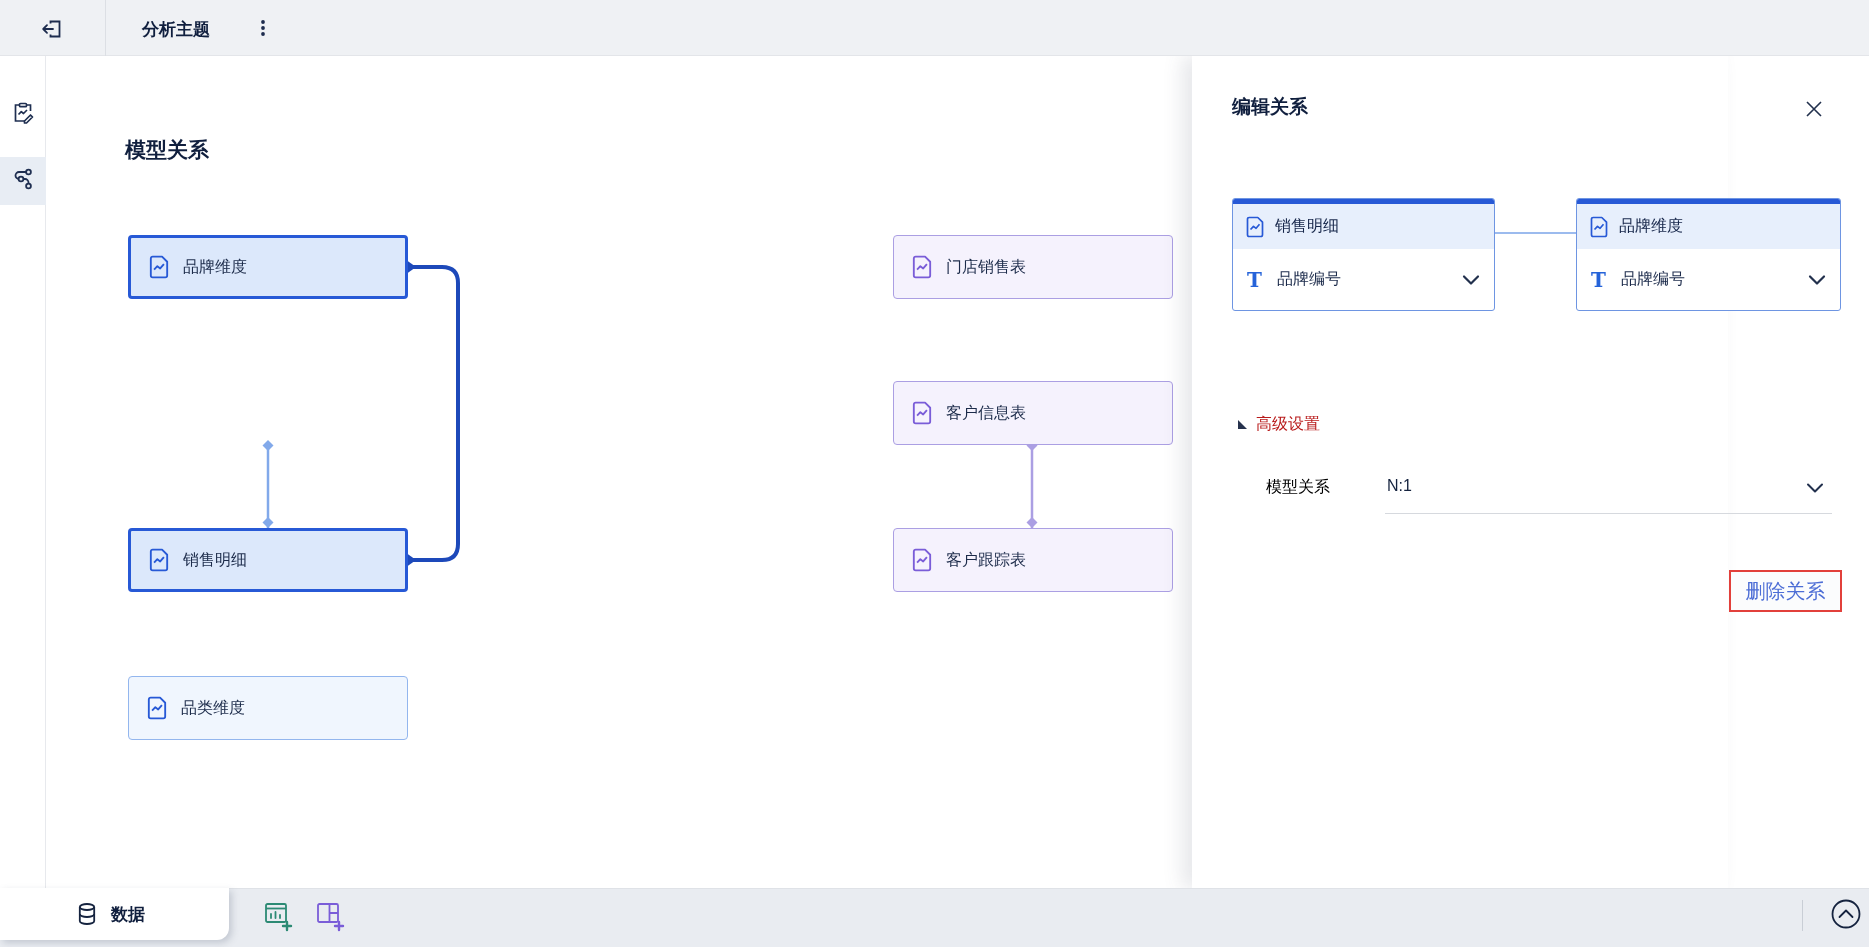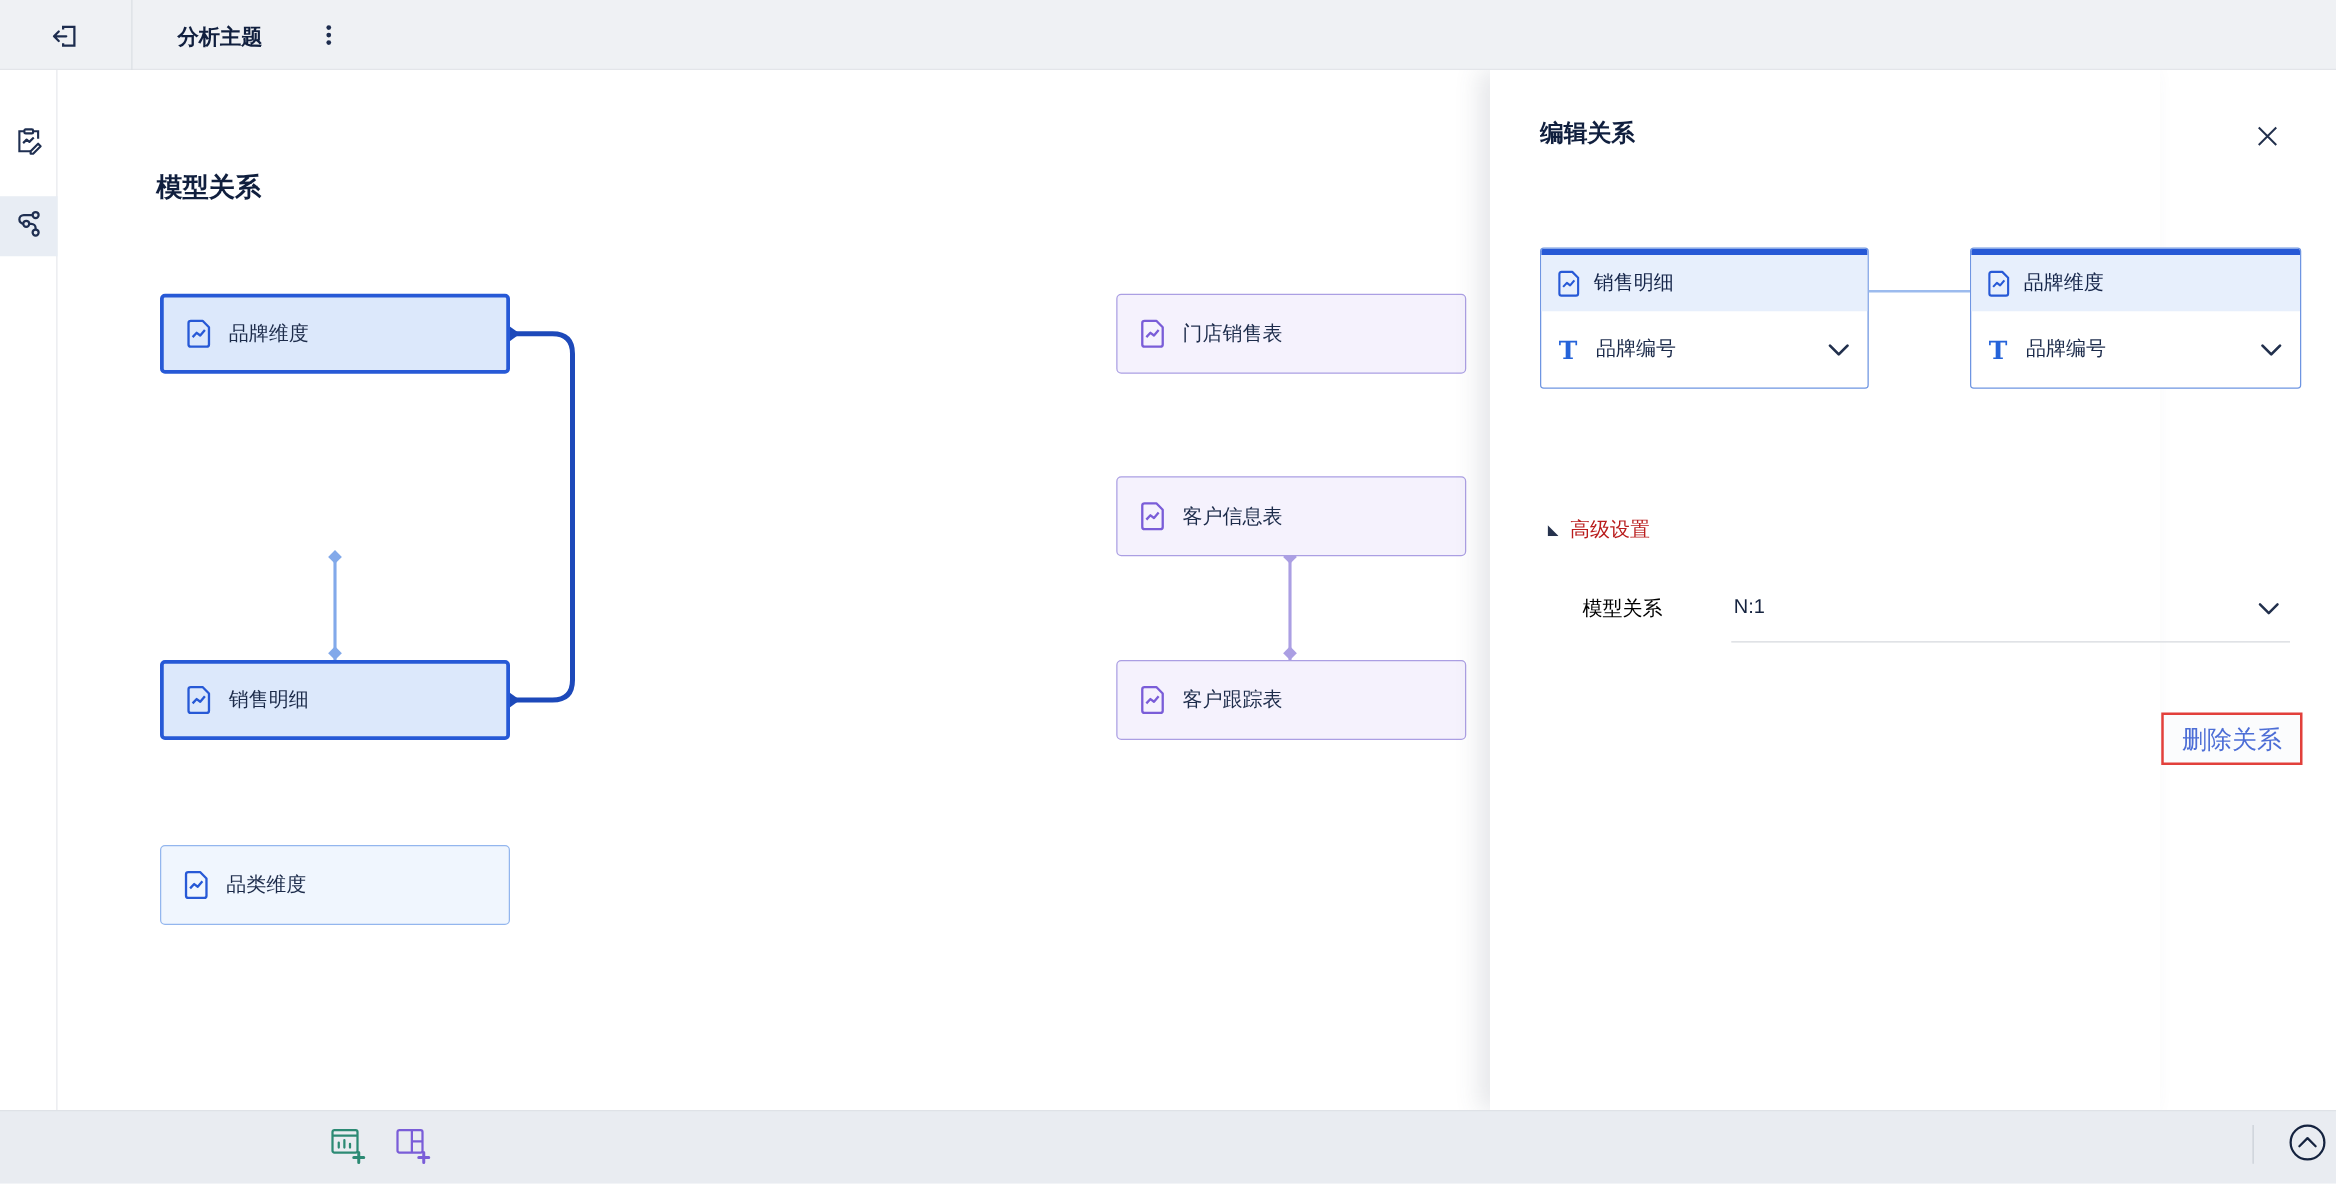"数据" div.data-tab { html: none -> <div> <span> <svg> <ellipse></ellipse> <path></path> <path></path> </svg> </span> <span>数据</span> </div> }
